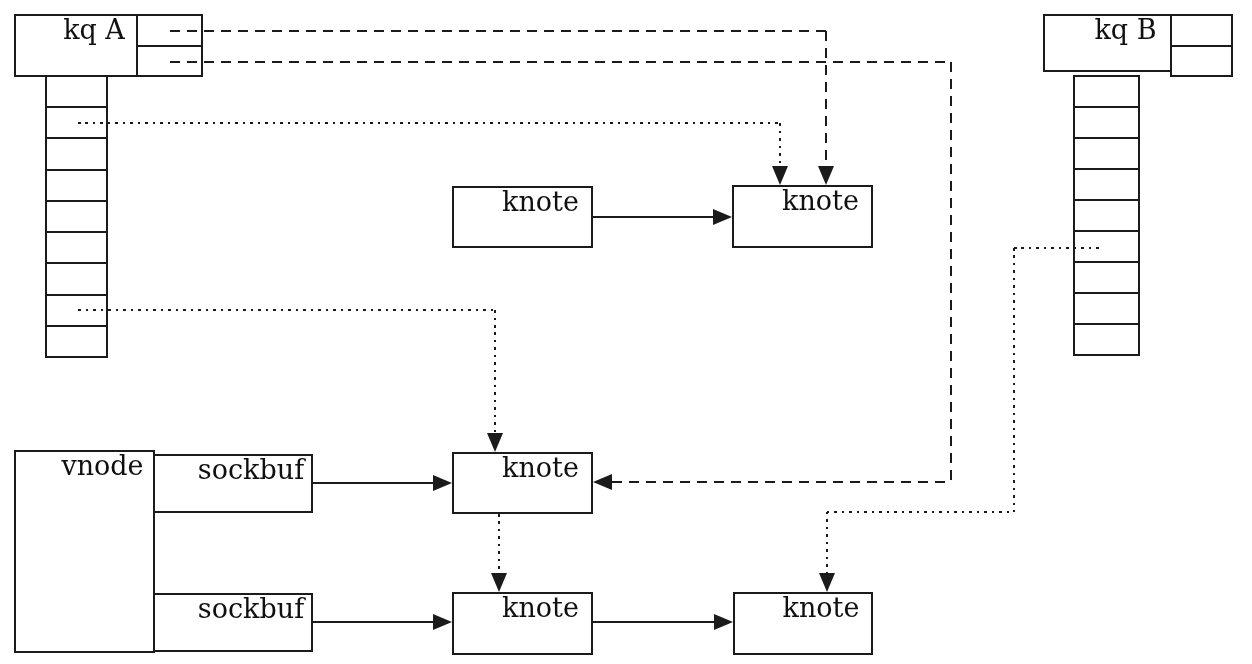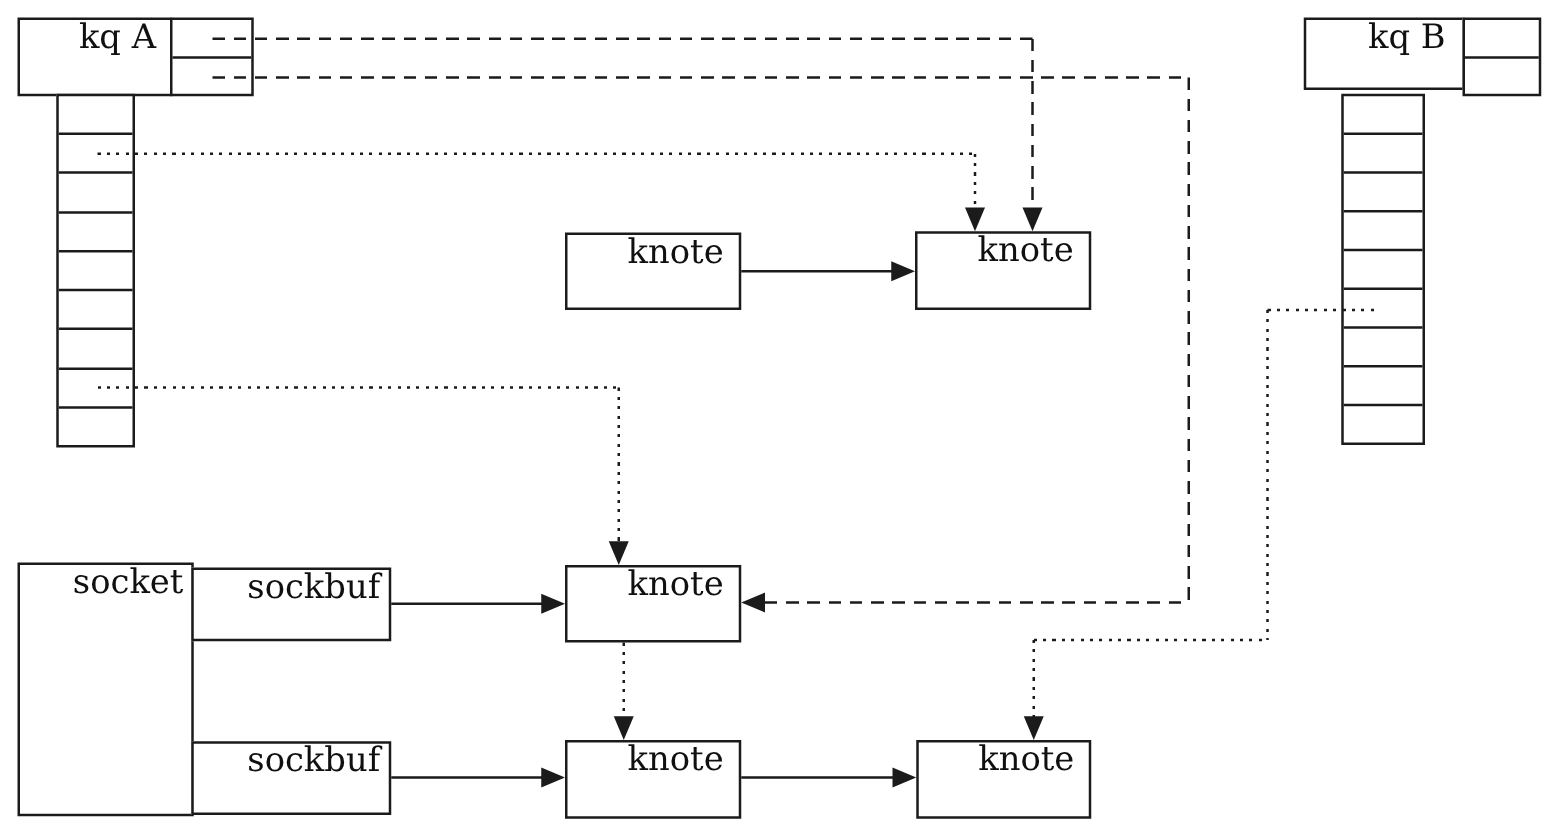"socket" span { text: socket -> vnode }
